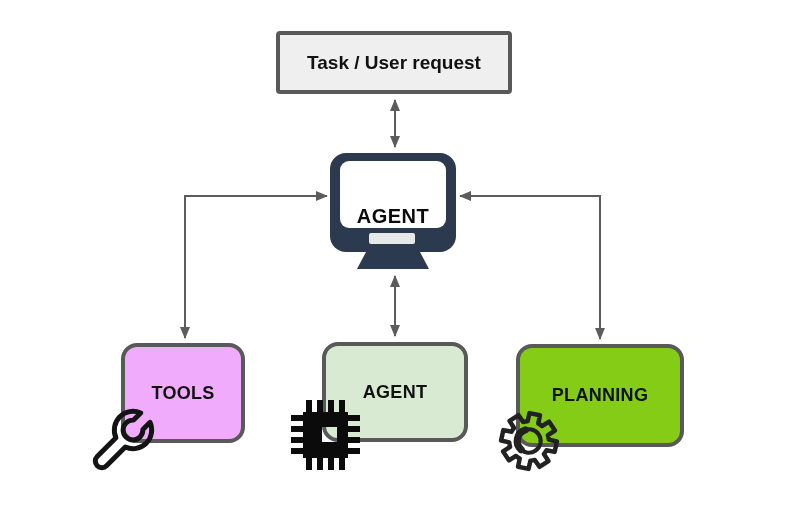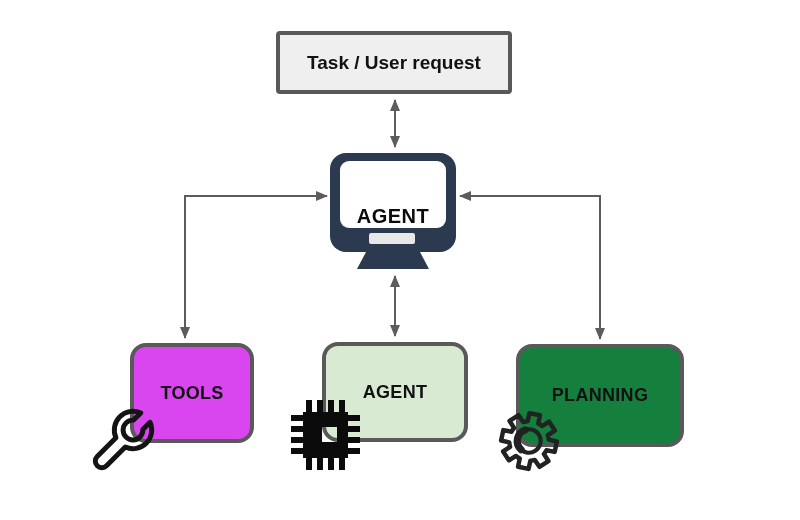"TOOLS" .tools-box { background: #d946ef -> #f0abfc; left: 130px -> 121px }
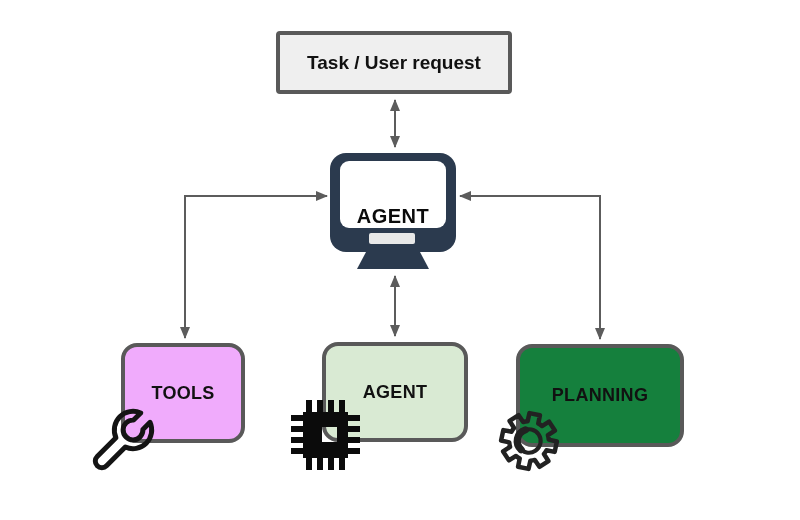"PLANNING" .planning-box { background: #15803d -> #84cc16 }
